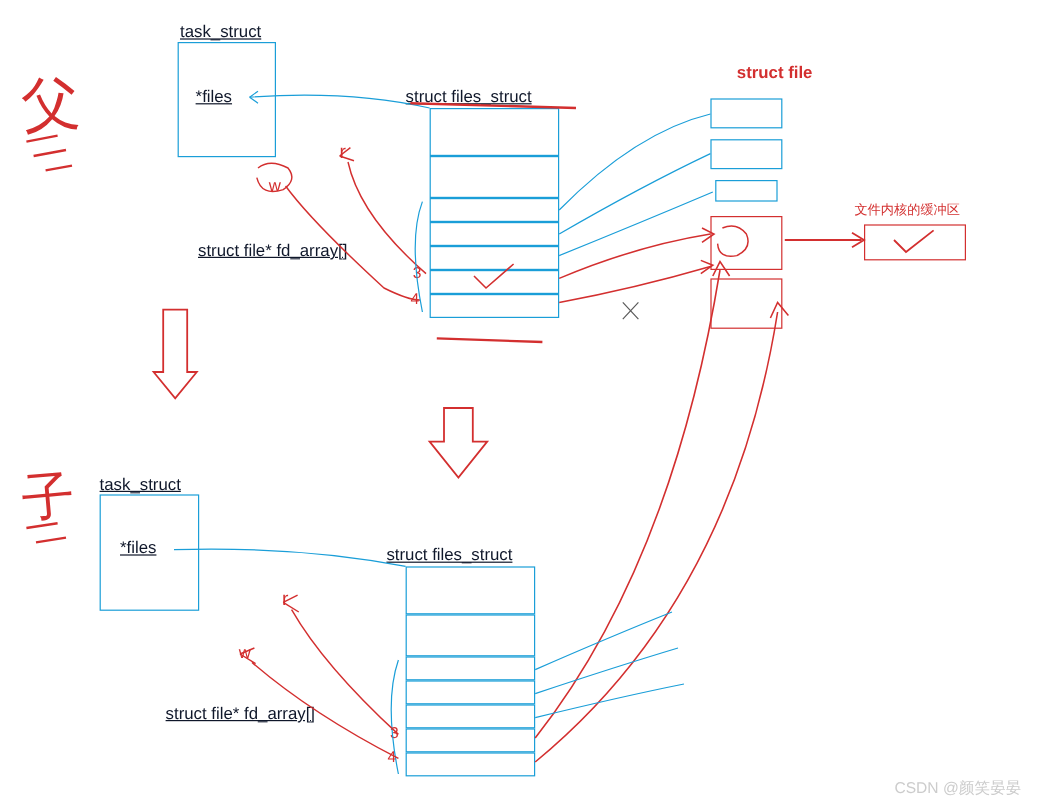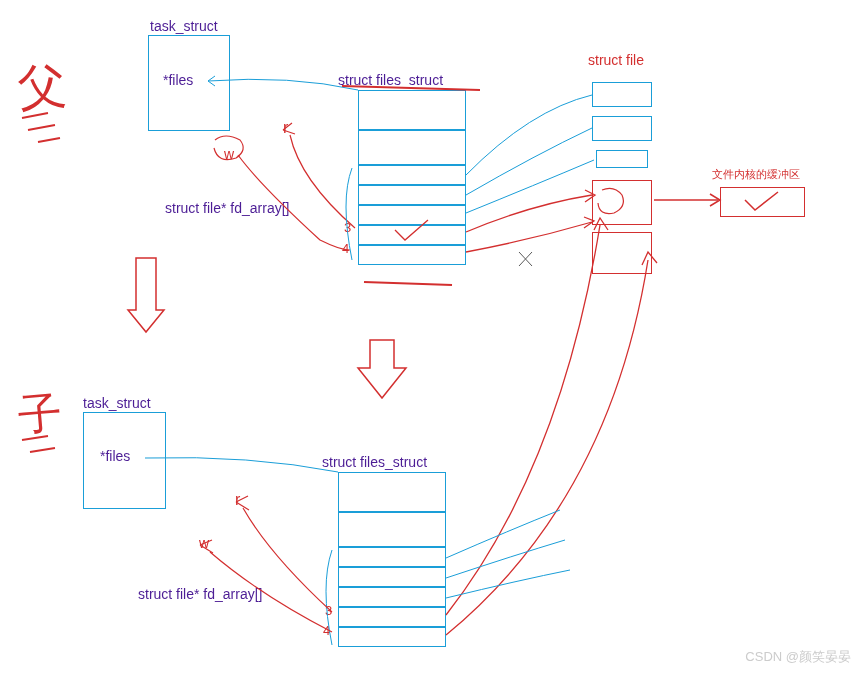"task_struct" .blue-text { color: #4c1d95 -> #0f172a; text-decoration: none -> underline }
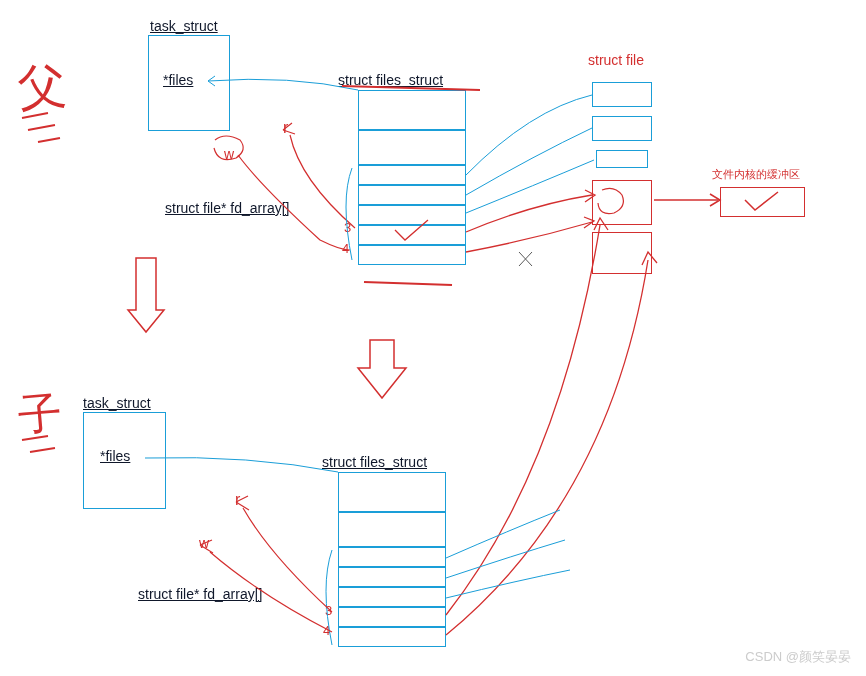"struct file" div.label { font-weight: normal -> bold; left: 588px -> 614px }
